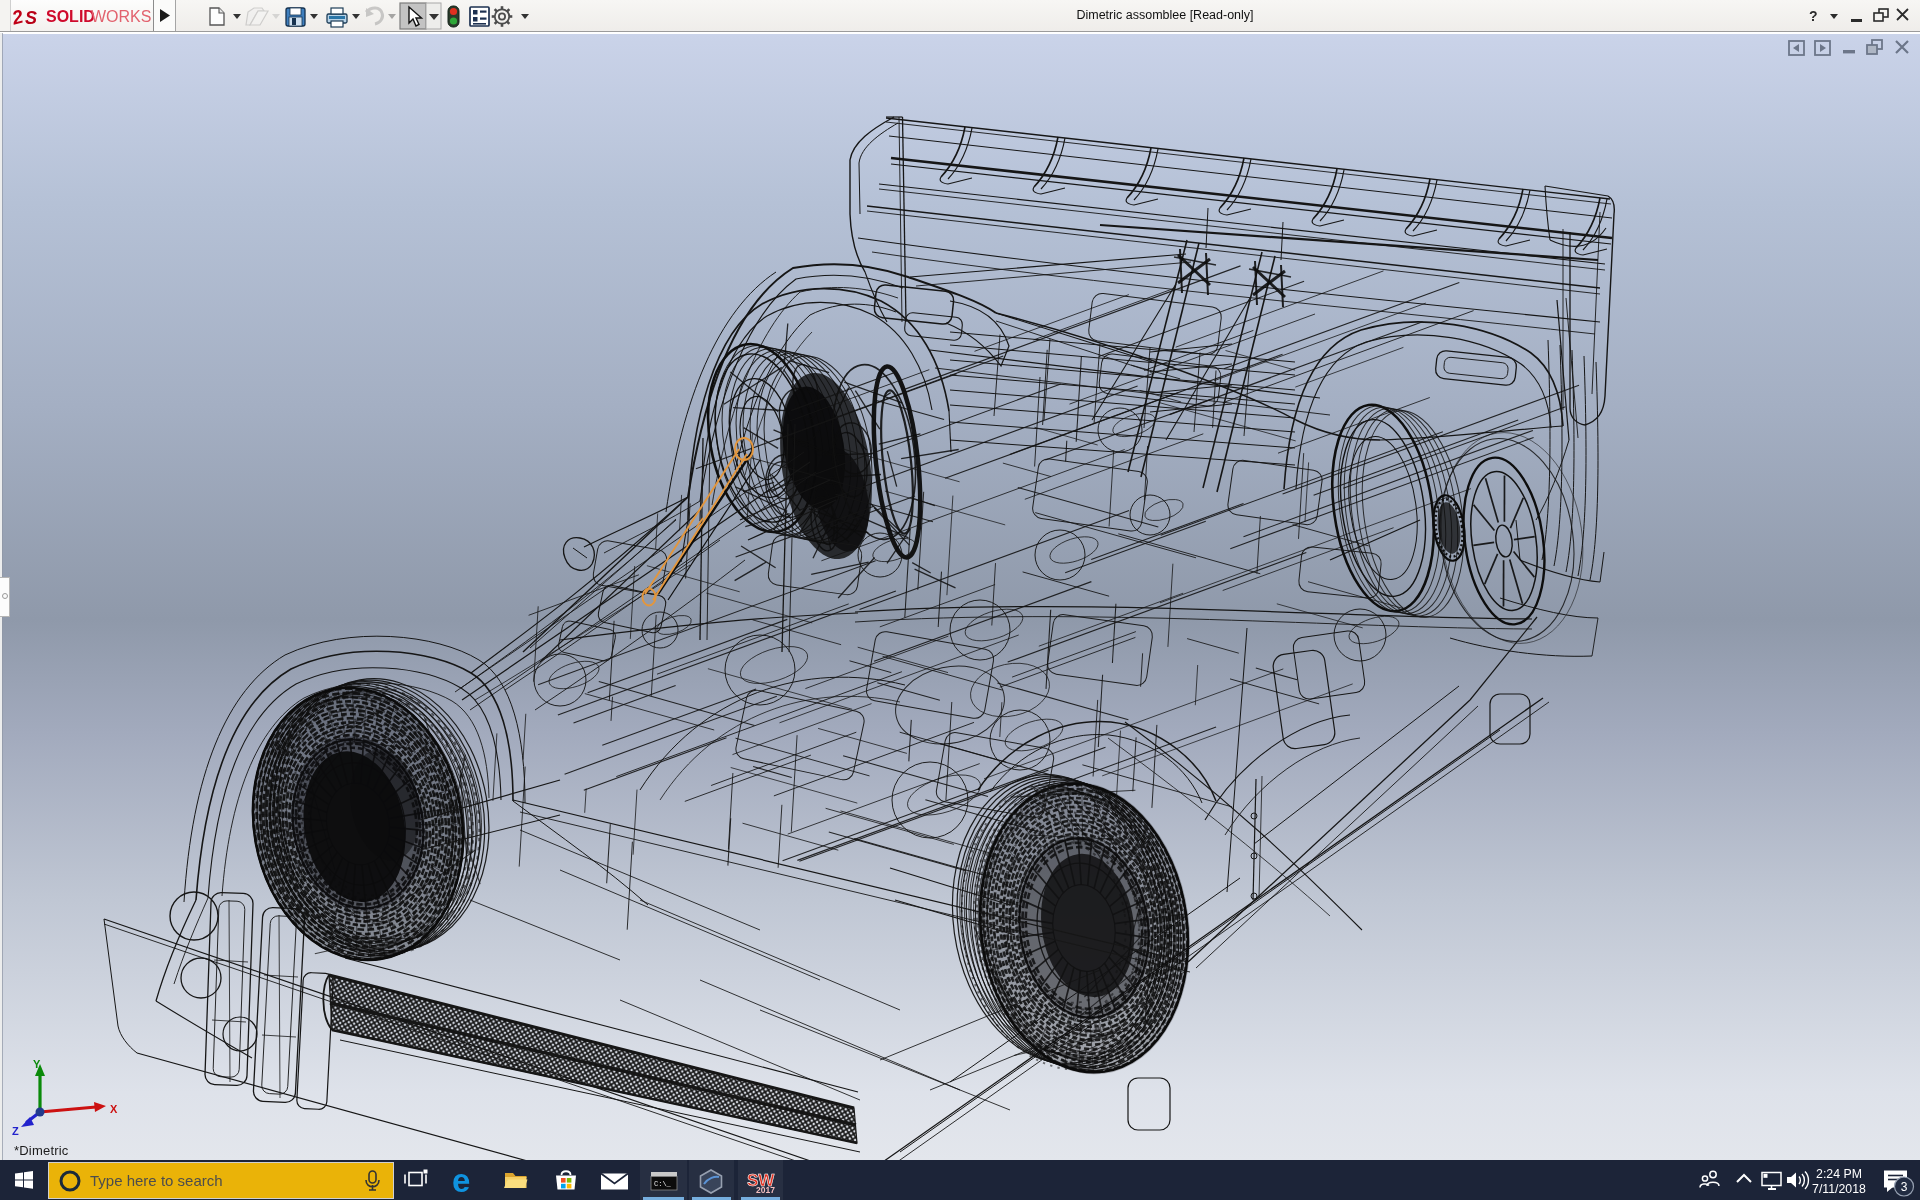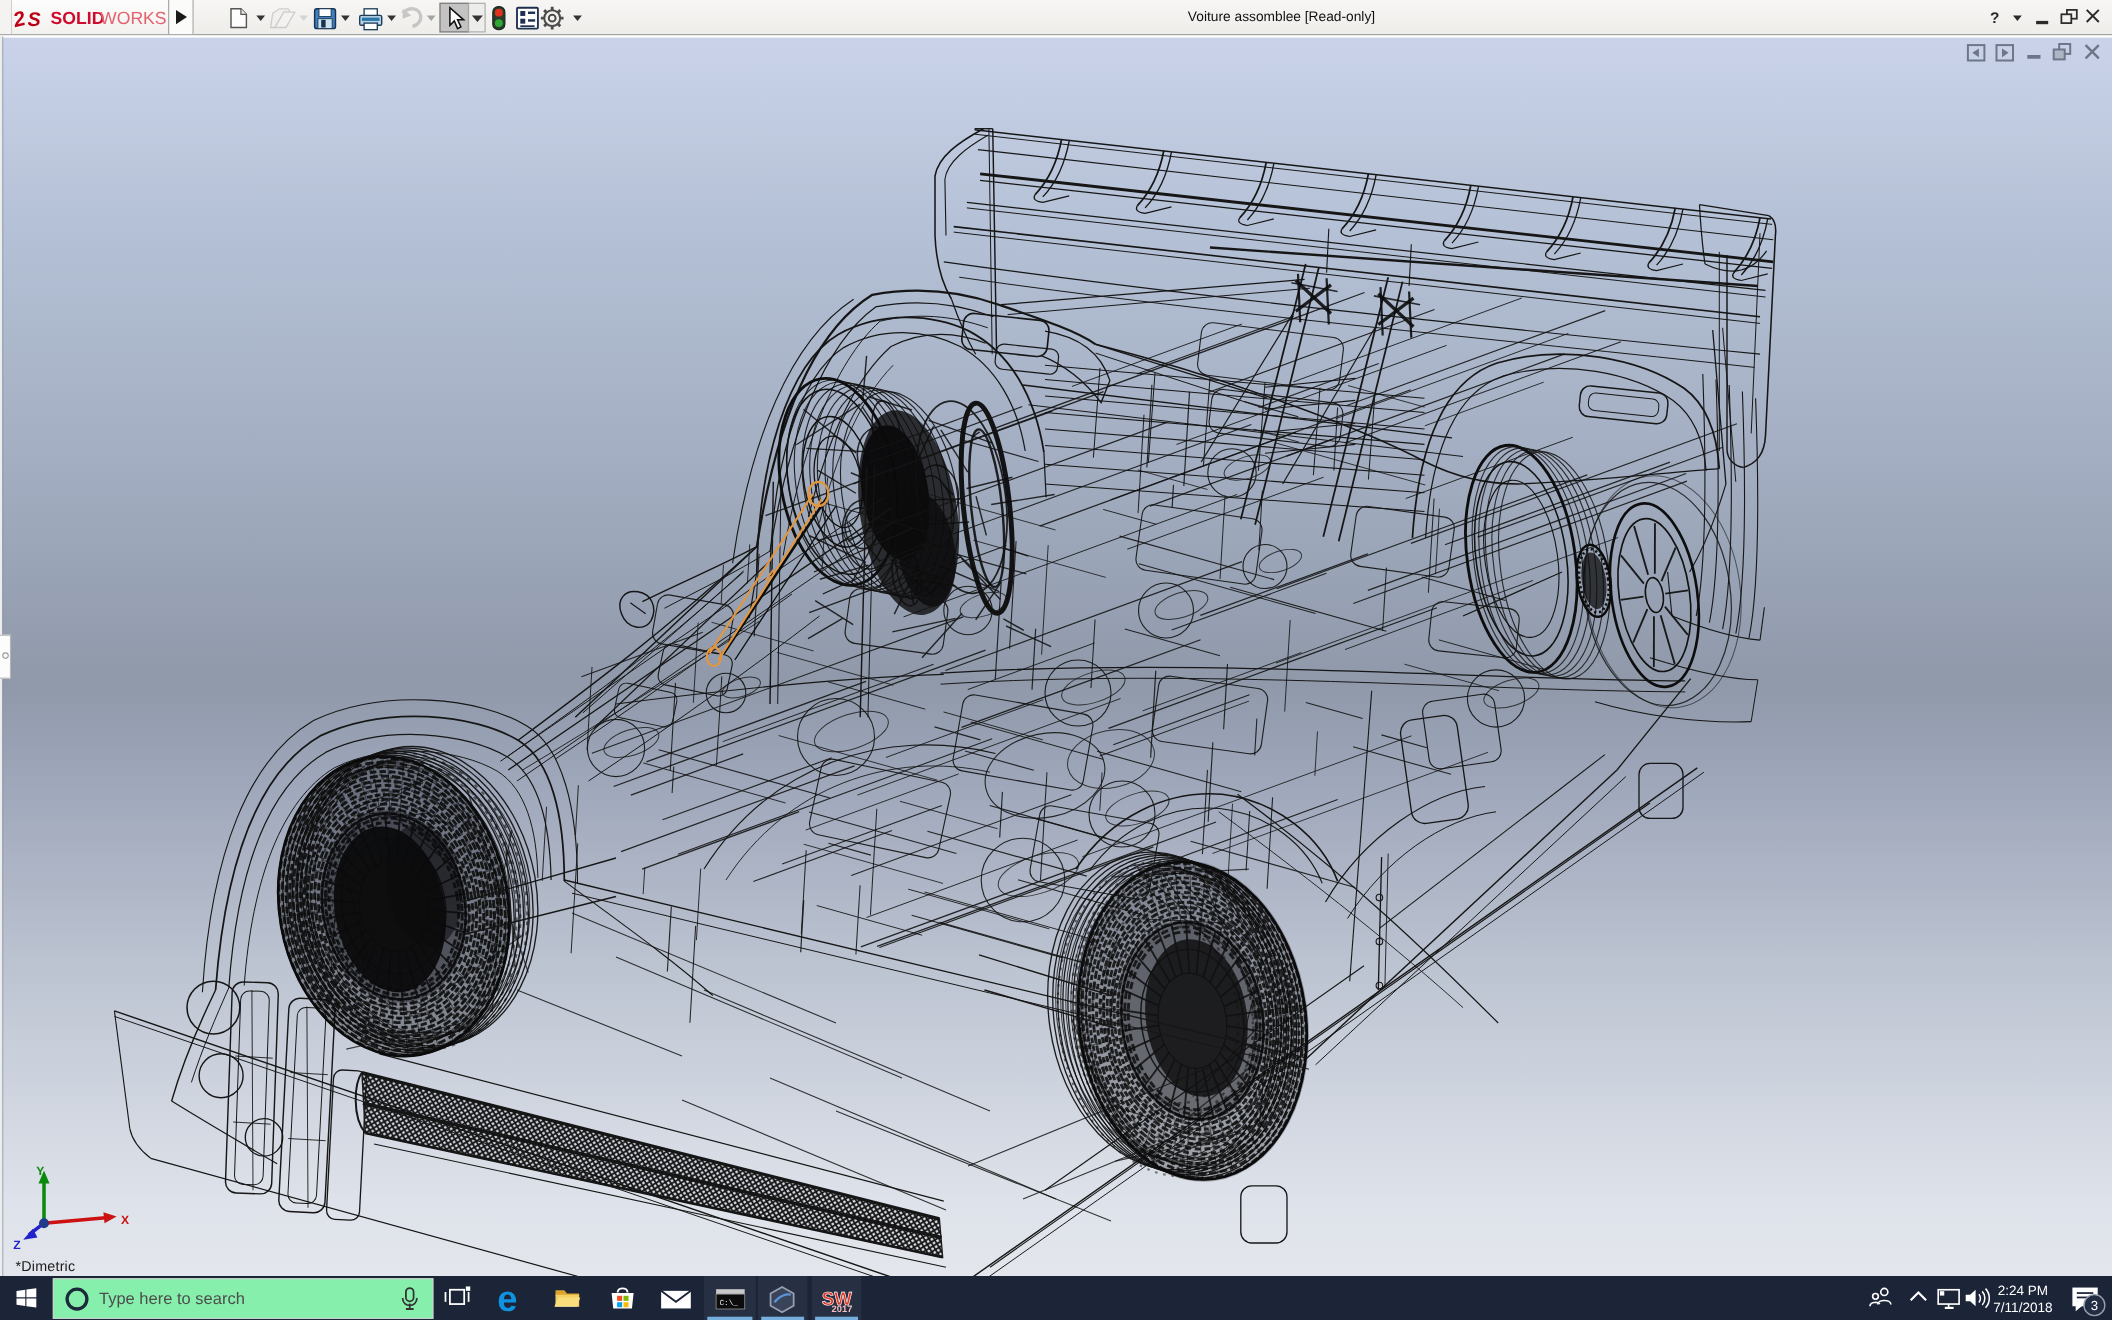"Voiture assomblee [Read-only]" div { text: Voiture -> Dimetric }
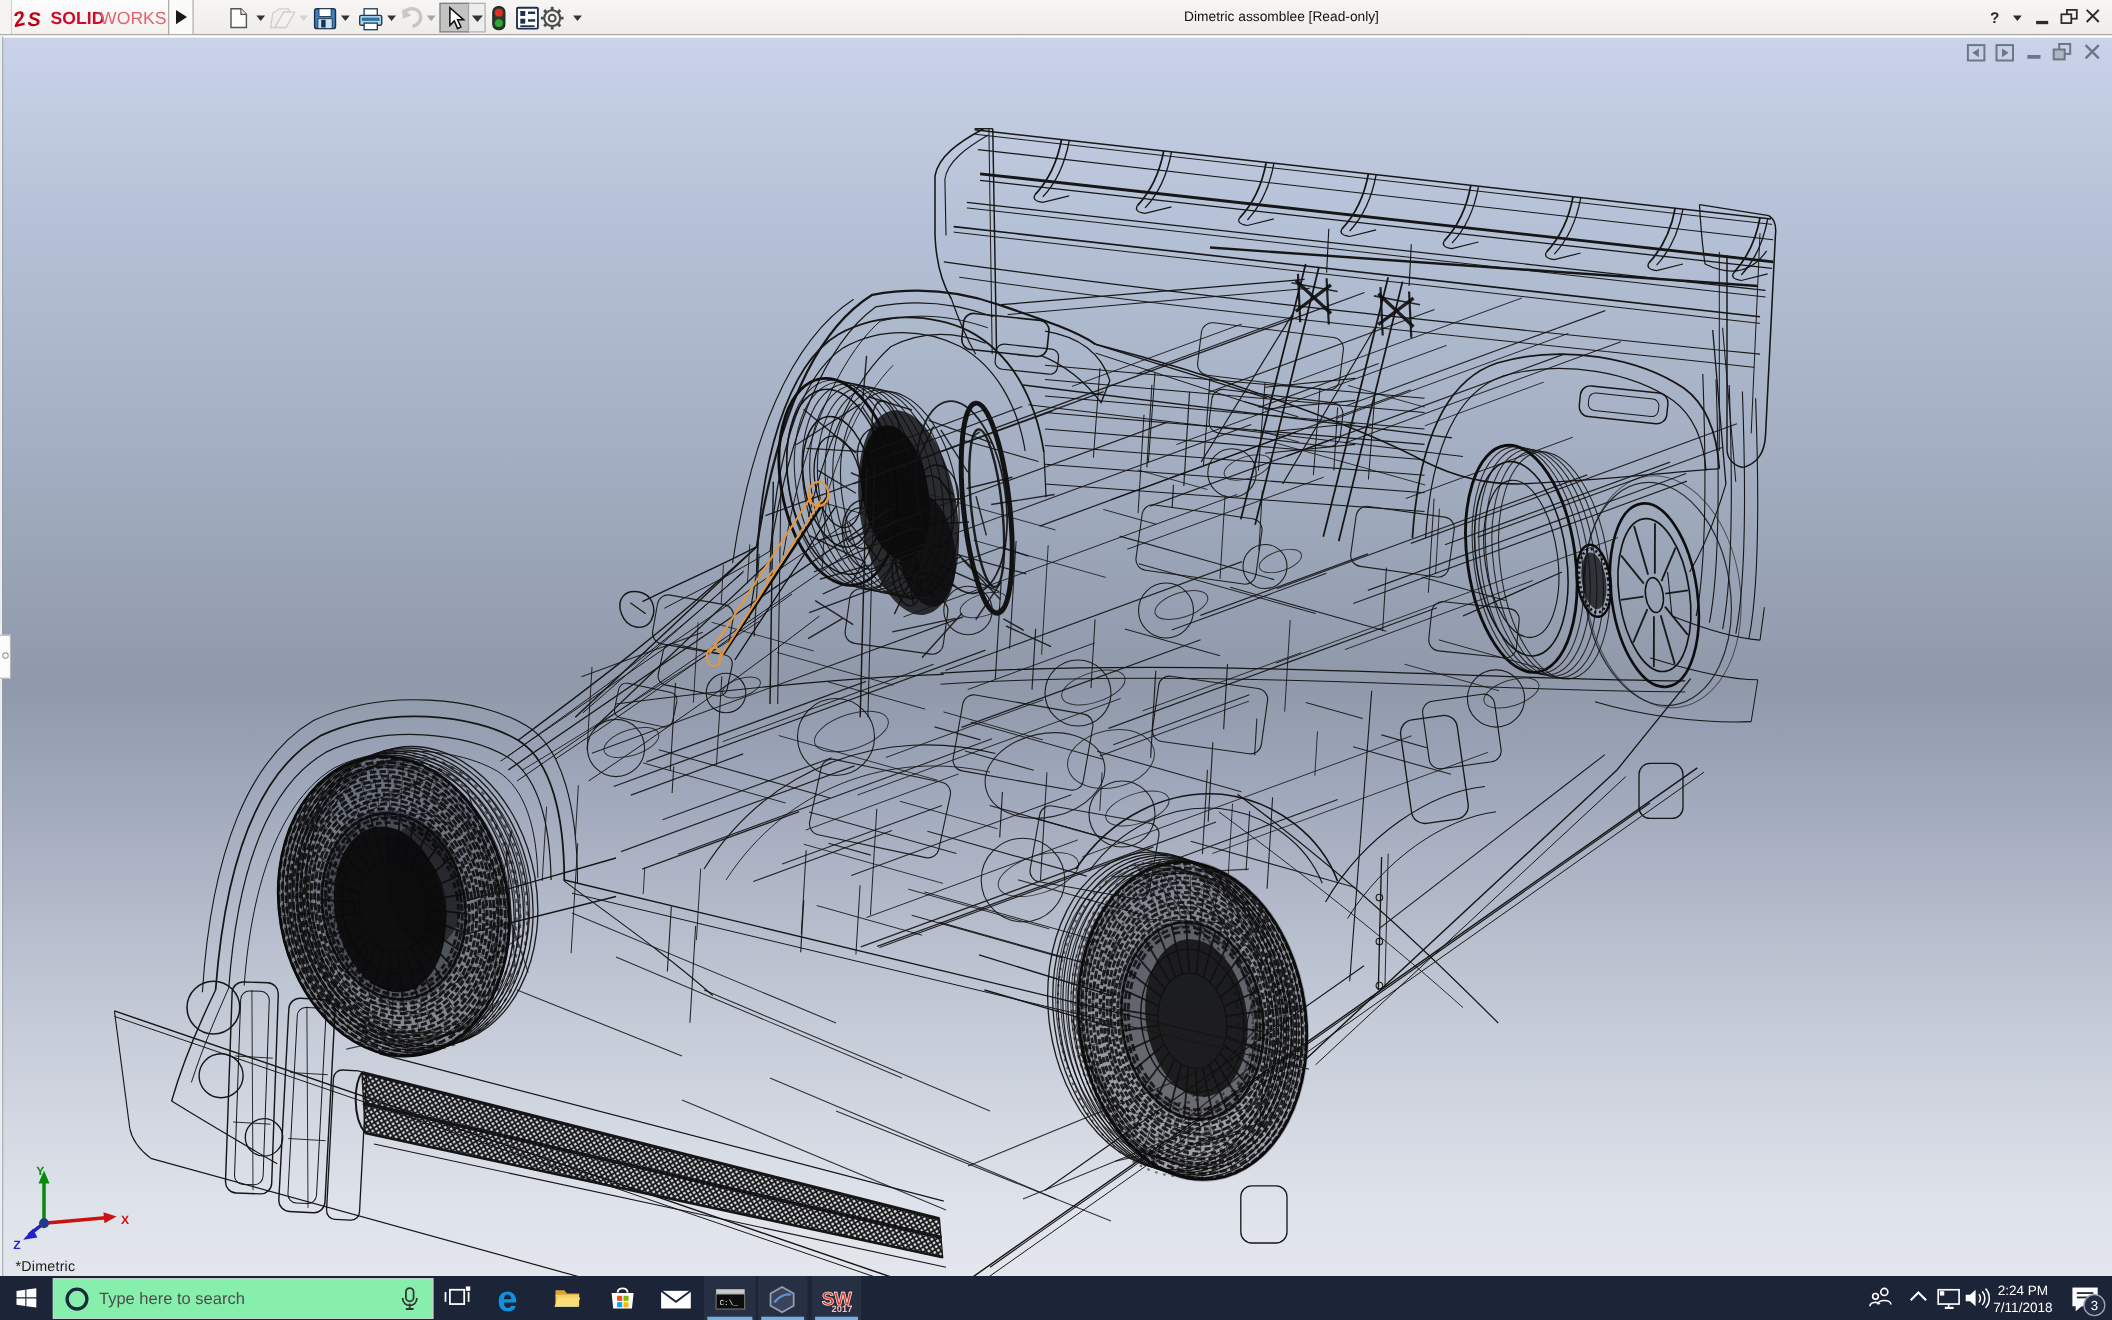"Type here to search" #searchbox { background: #86efac -> #eab308 }
